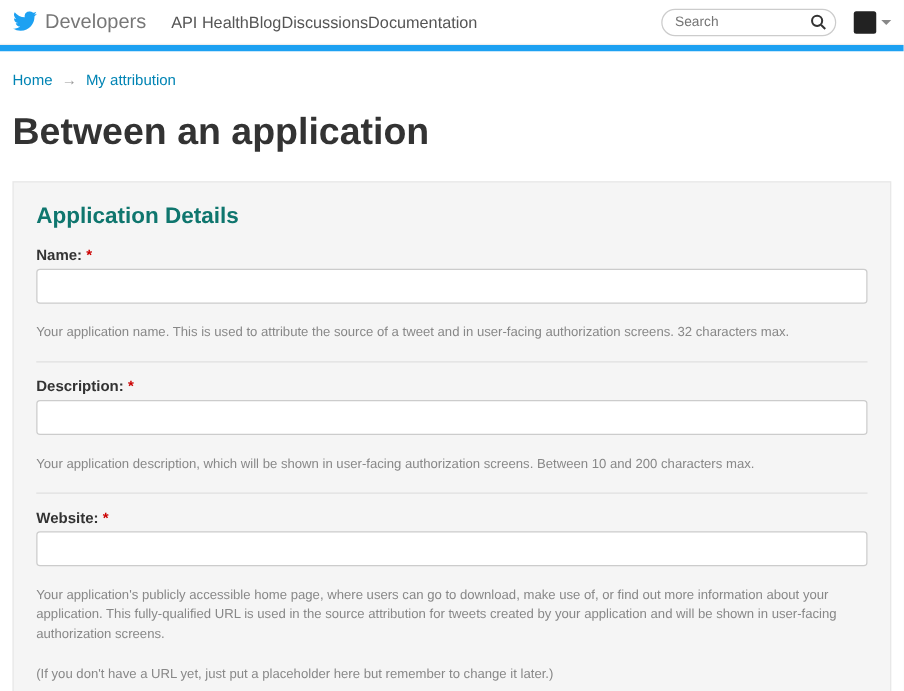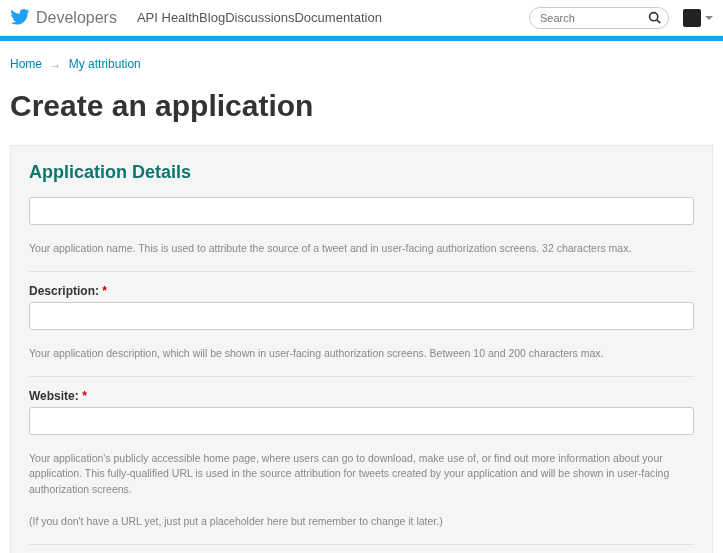"Create an application" h1.page-title { text: Create -> Between }
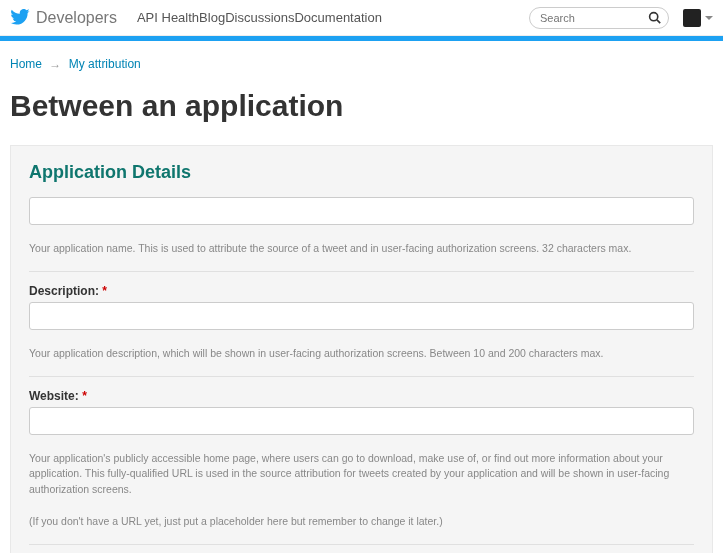"Name: *" label.label { html: none -> <label><span>Name:</span> <span>*</span></label> }
